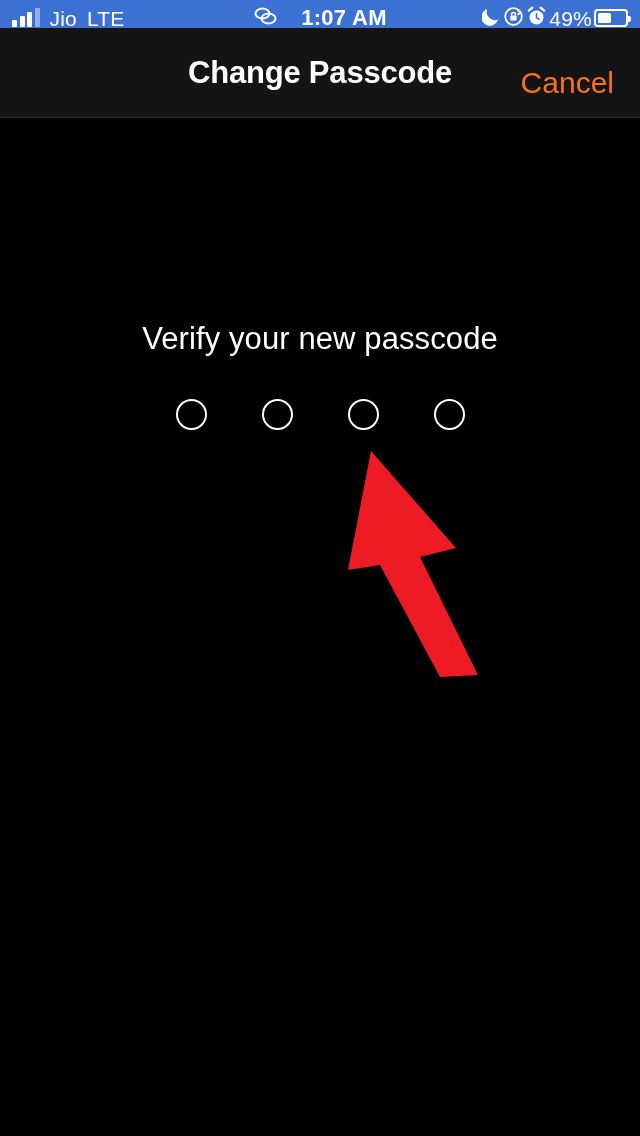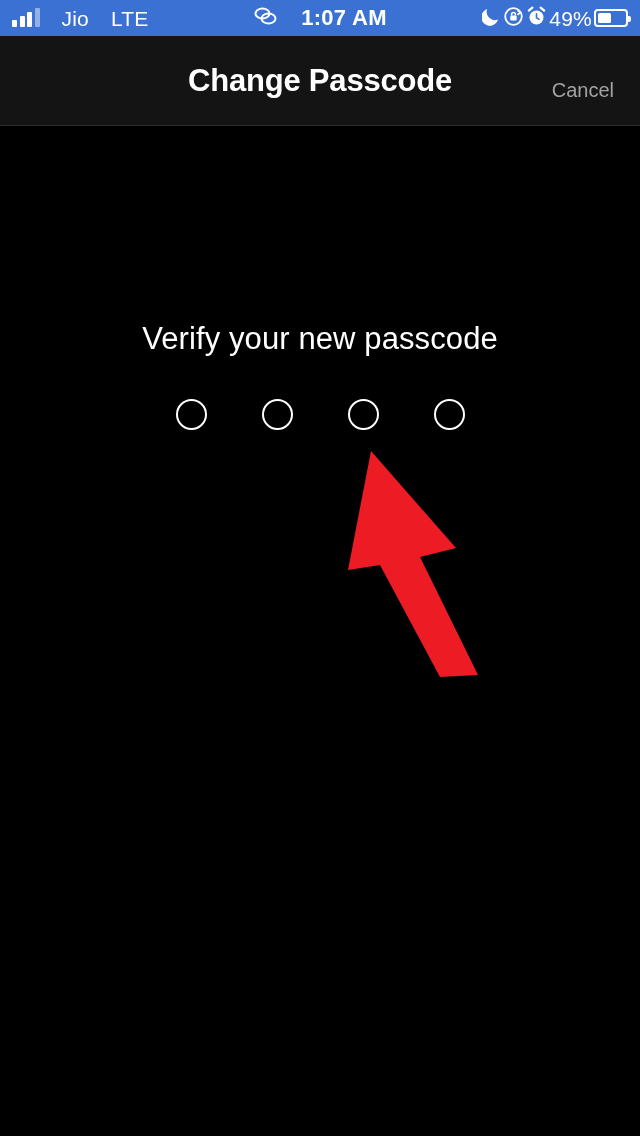"Jio" .sb-left { gap: 22px -> 10px }
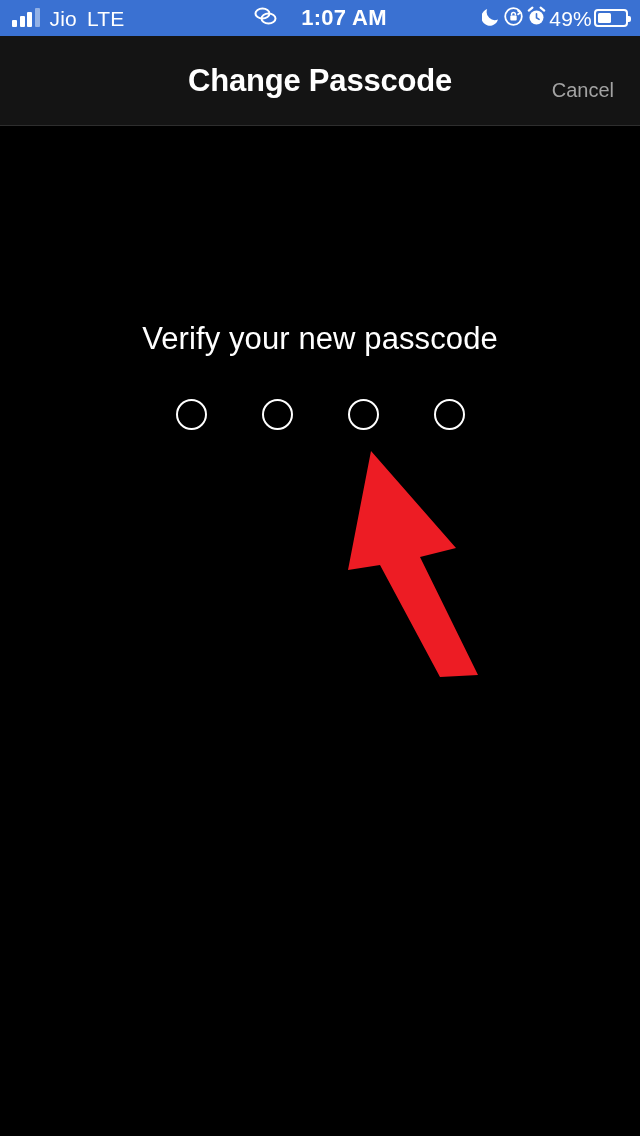"Change Passcode" .nav-bar { top: 36px -> 28px }
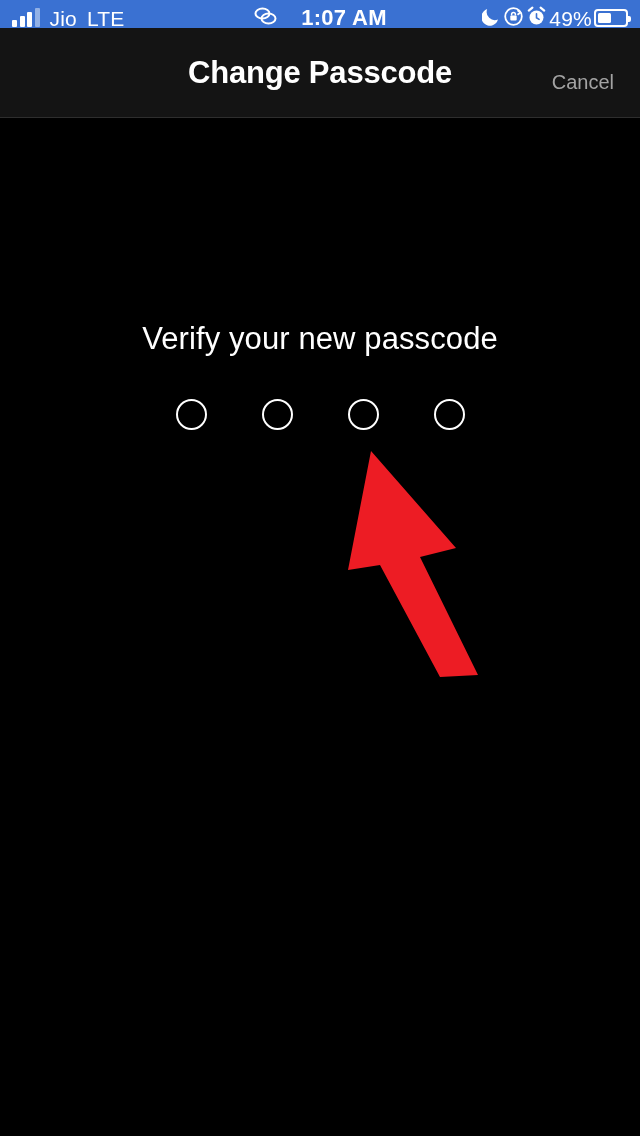"Cancel" .nav-cancel { color: #a3a3a3 -> #f97316; font-size: 20px -> 30px }
